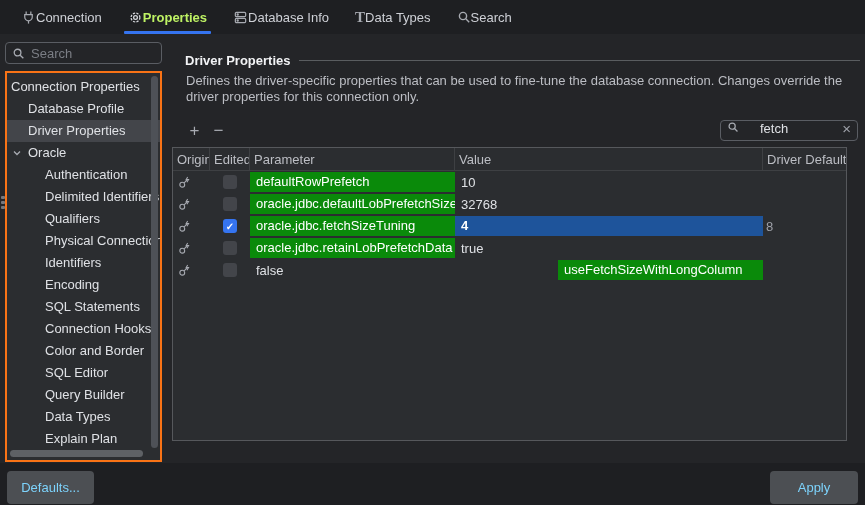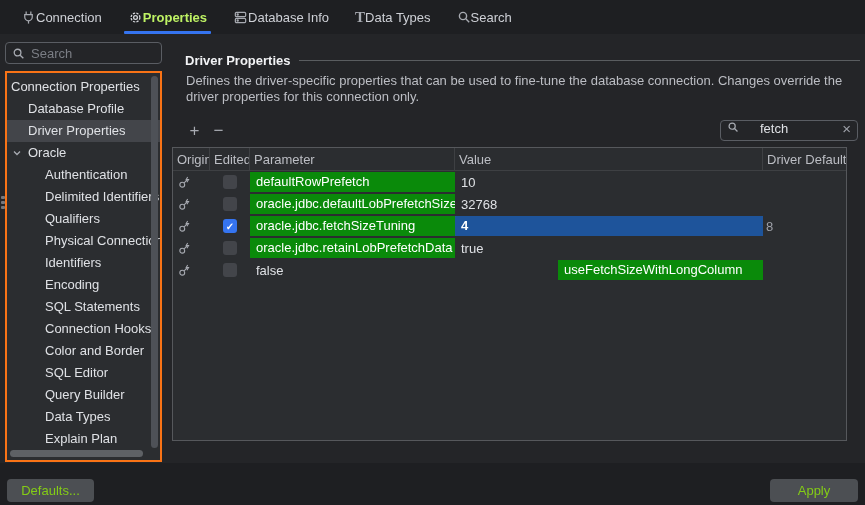"Defaults..." .fbtn { color: #84cc16 -> #7dd3fc; height: 23px -> 33px; top: 16px -> 8px }
